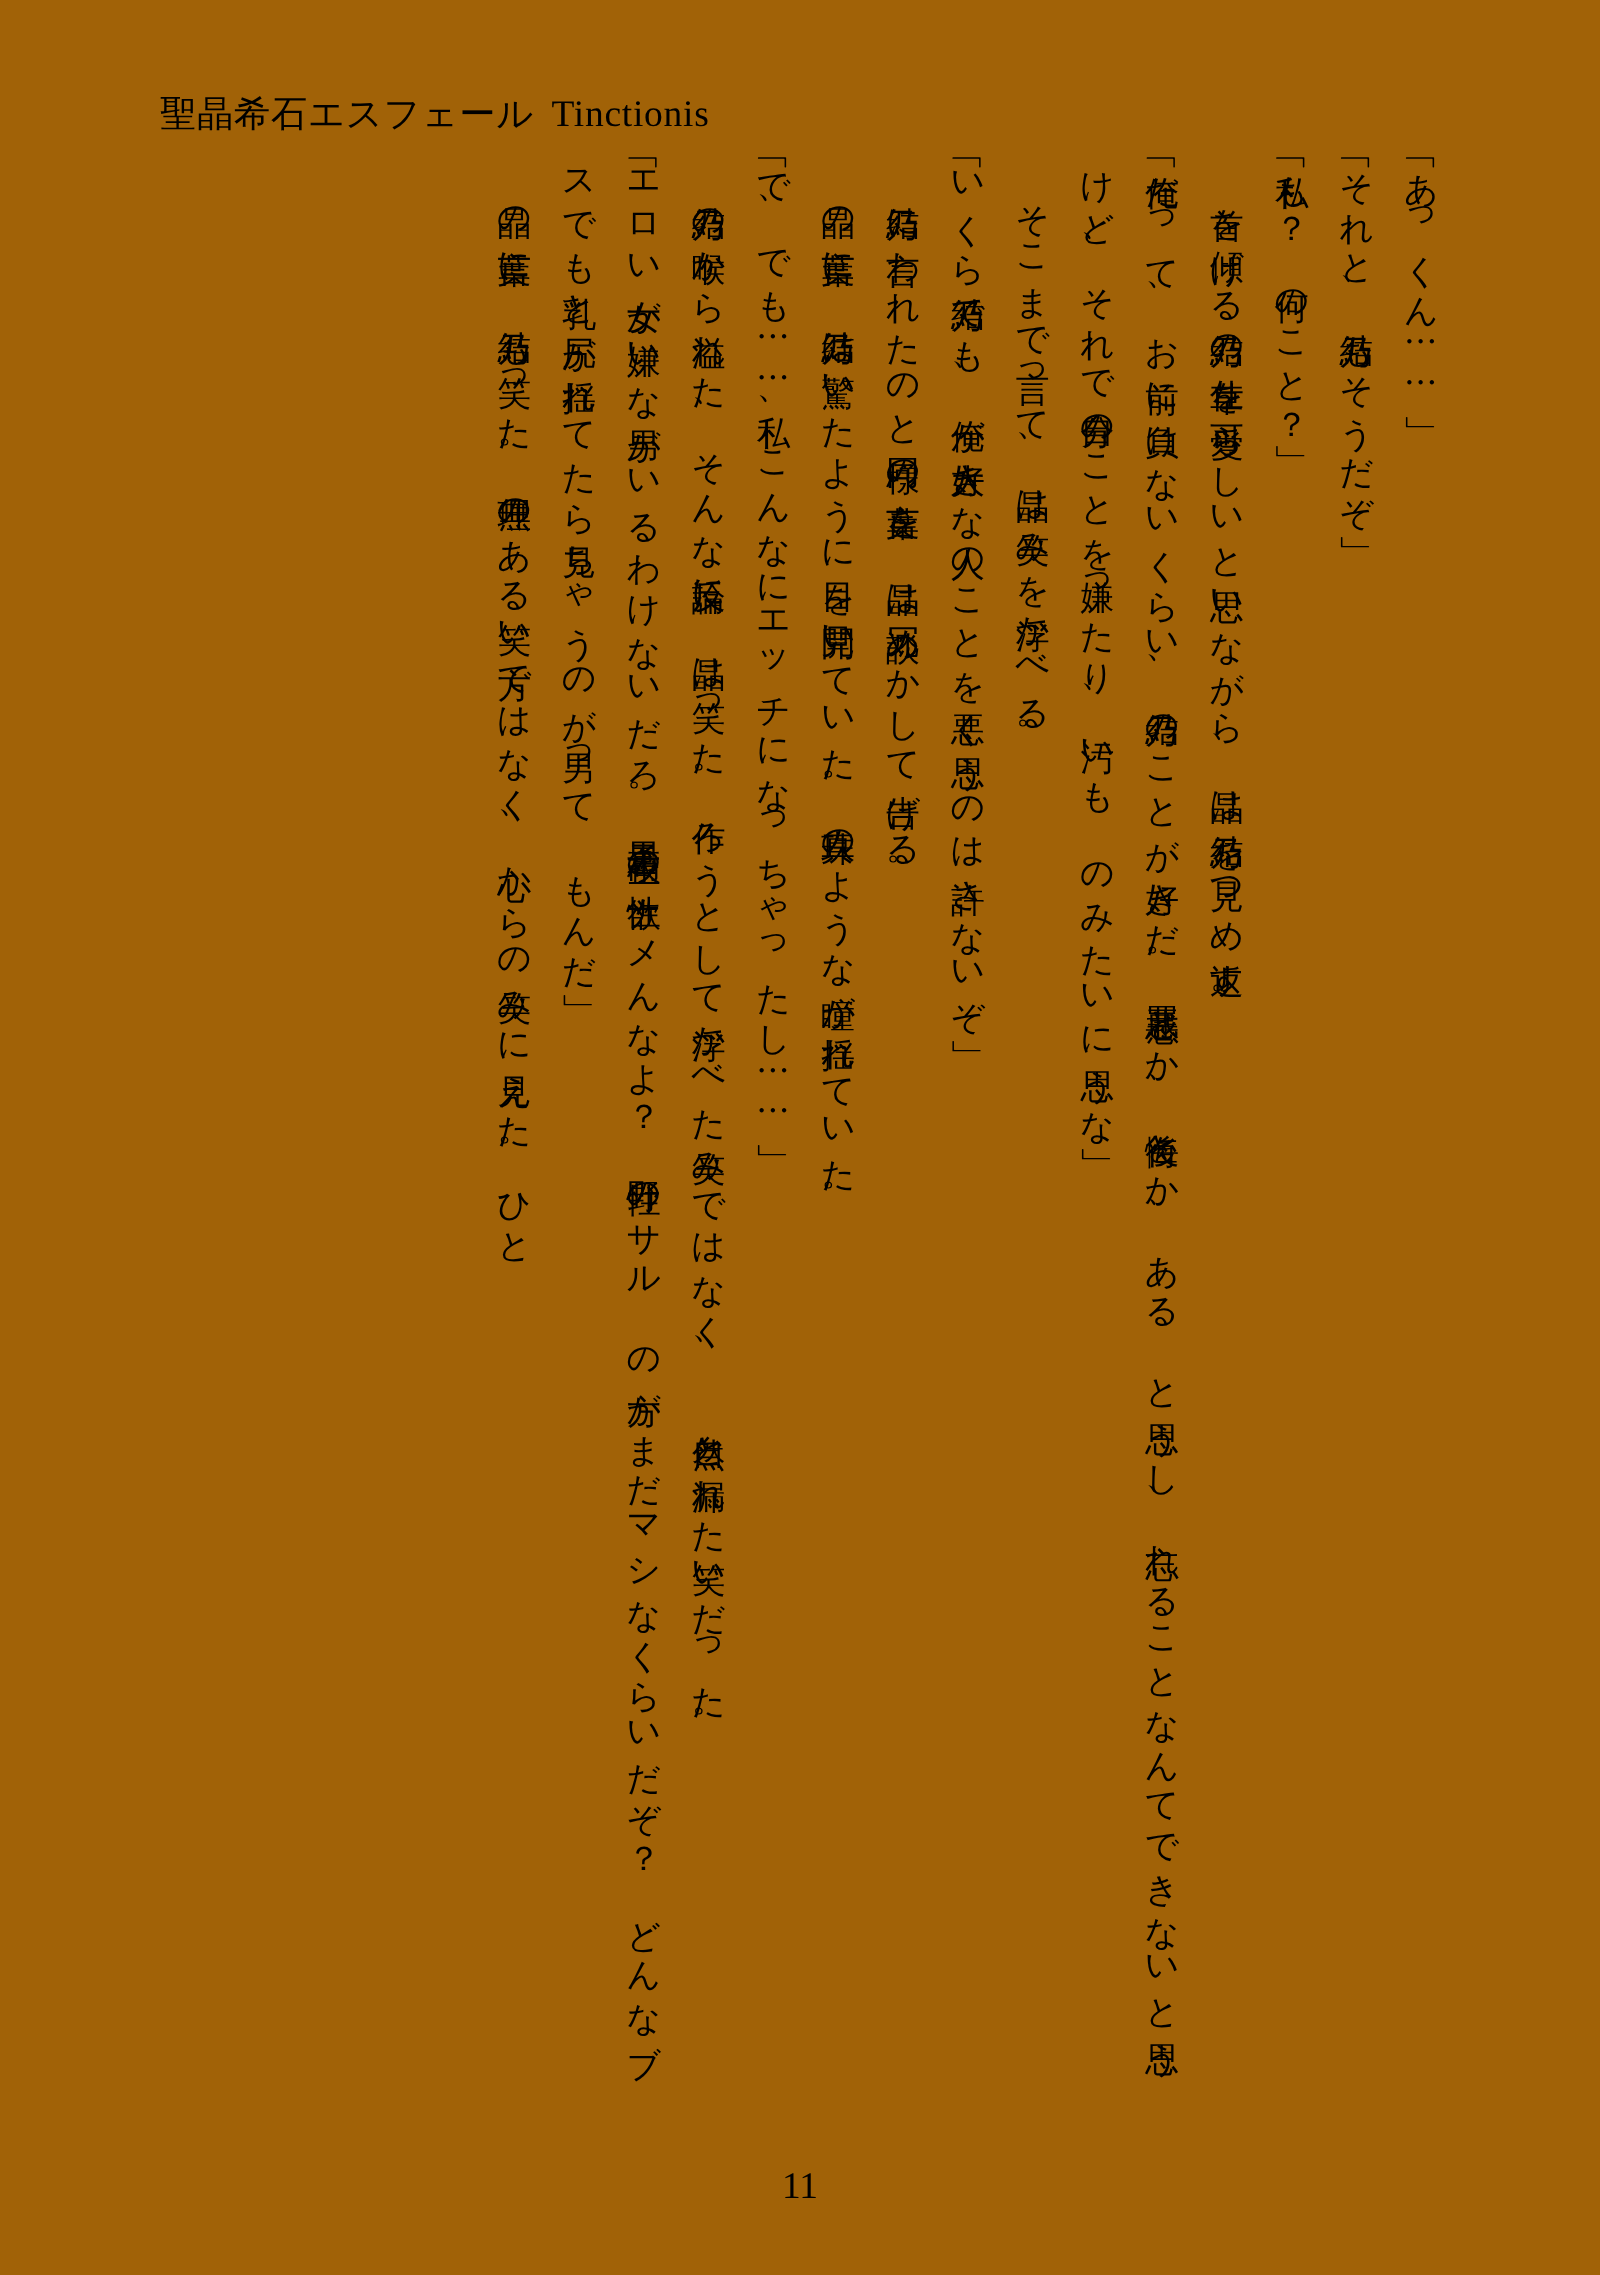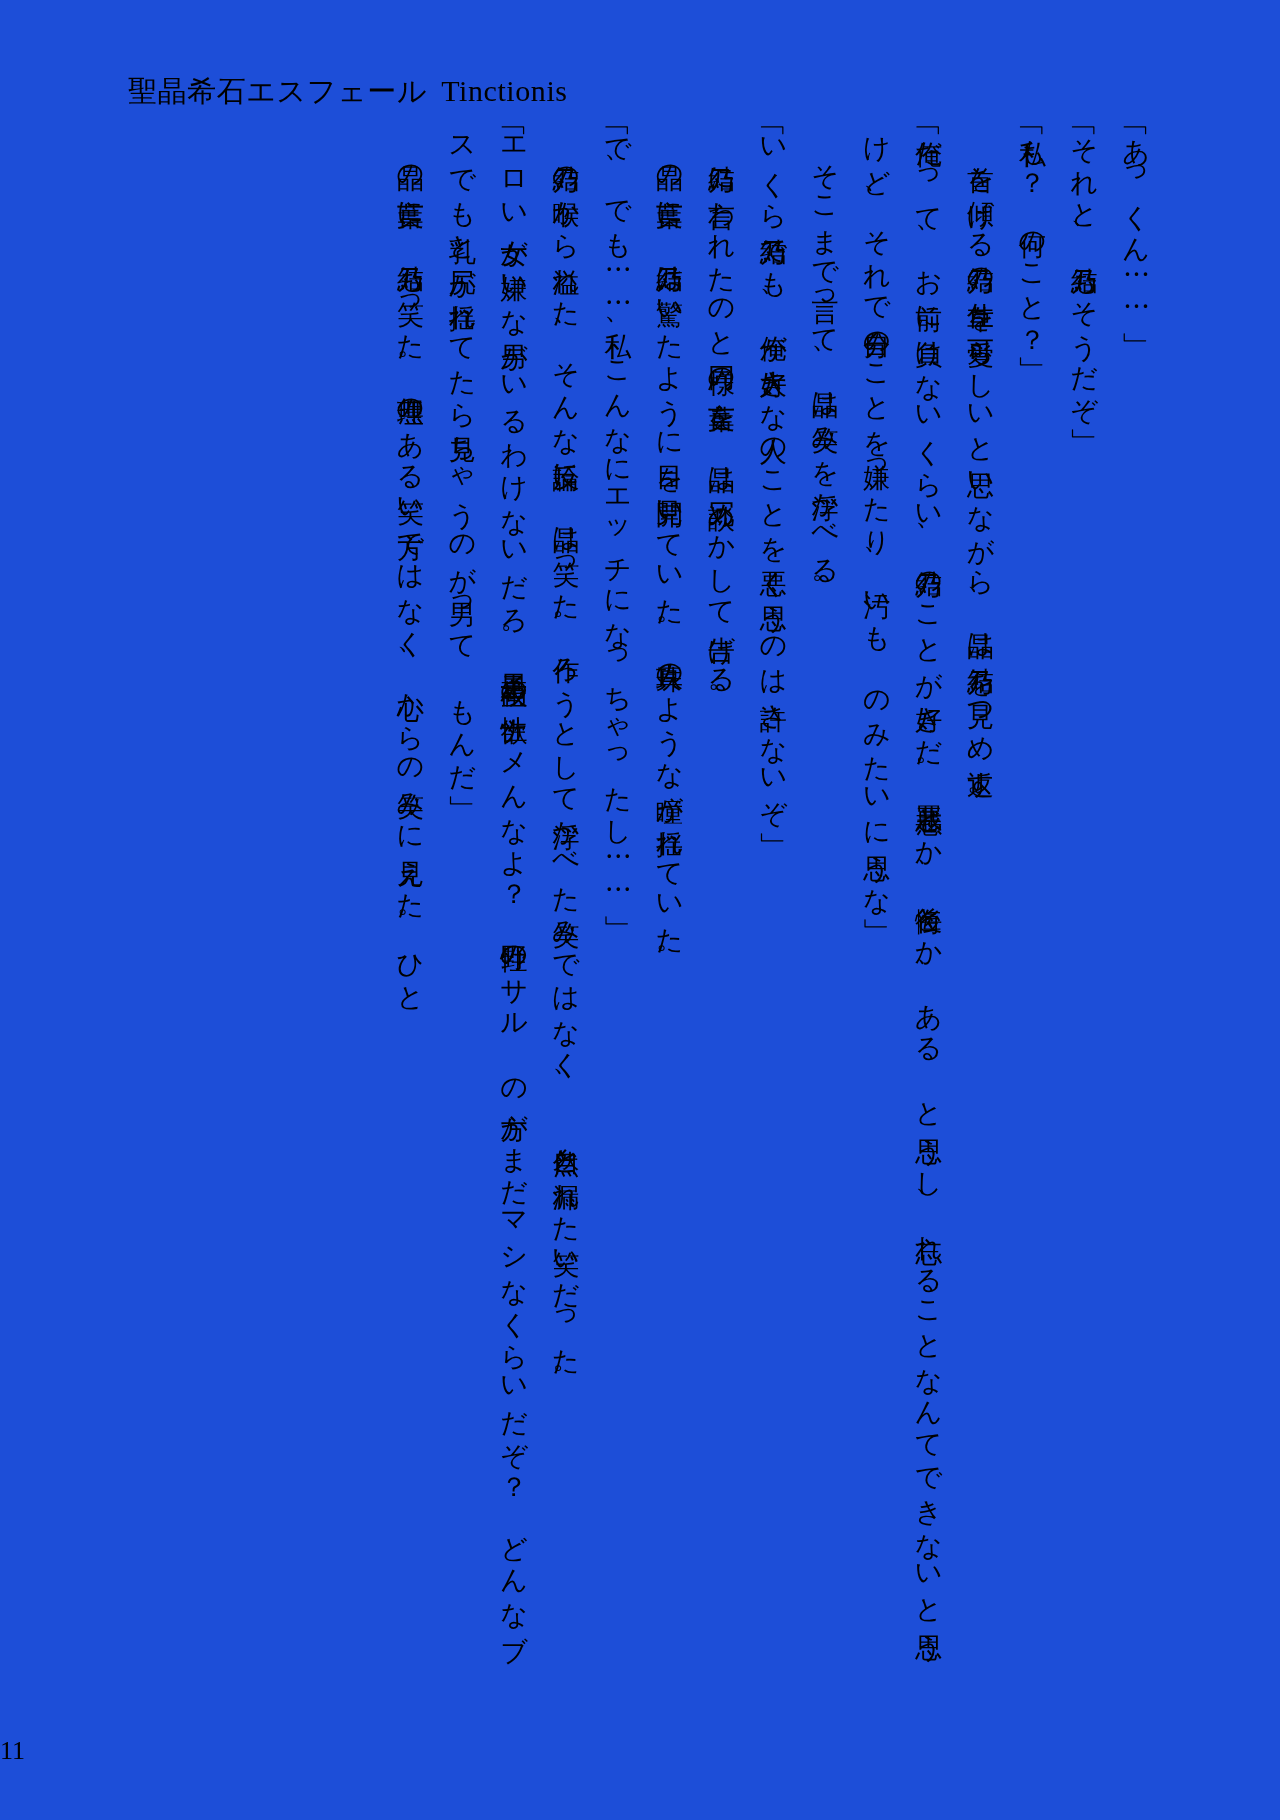"聖晶希石エスフェール Tinctionis" .page { background: #1d4ed8 -> #a16207 }
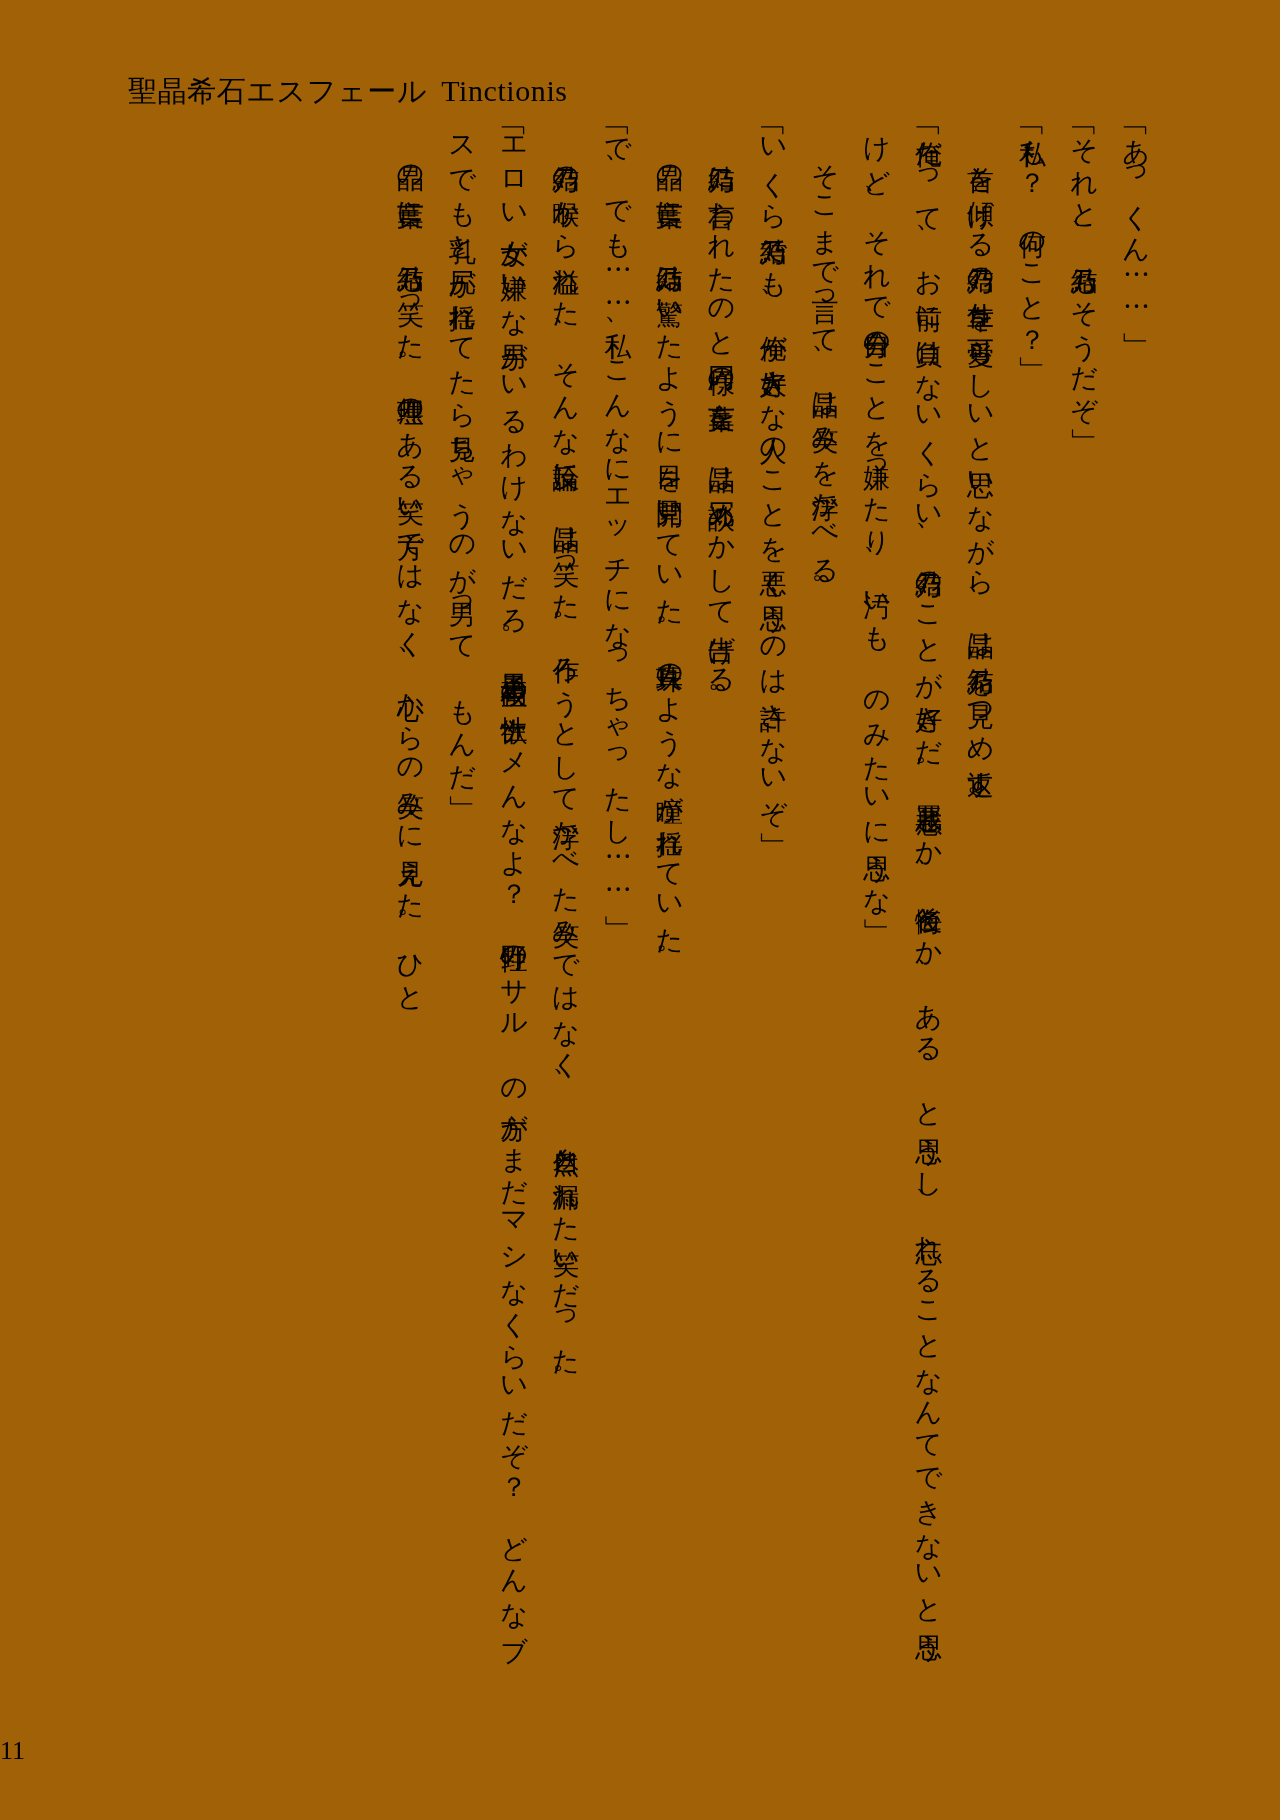"11" .page-number { font-size: 26px -> 30px; text-align: left -> center }
